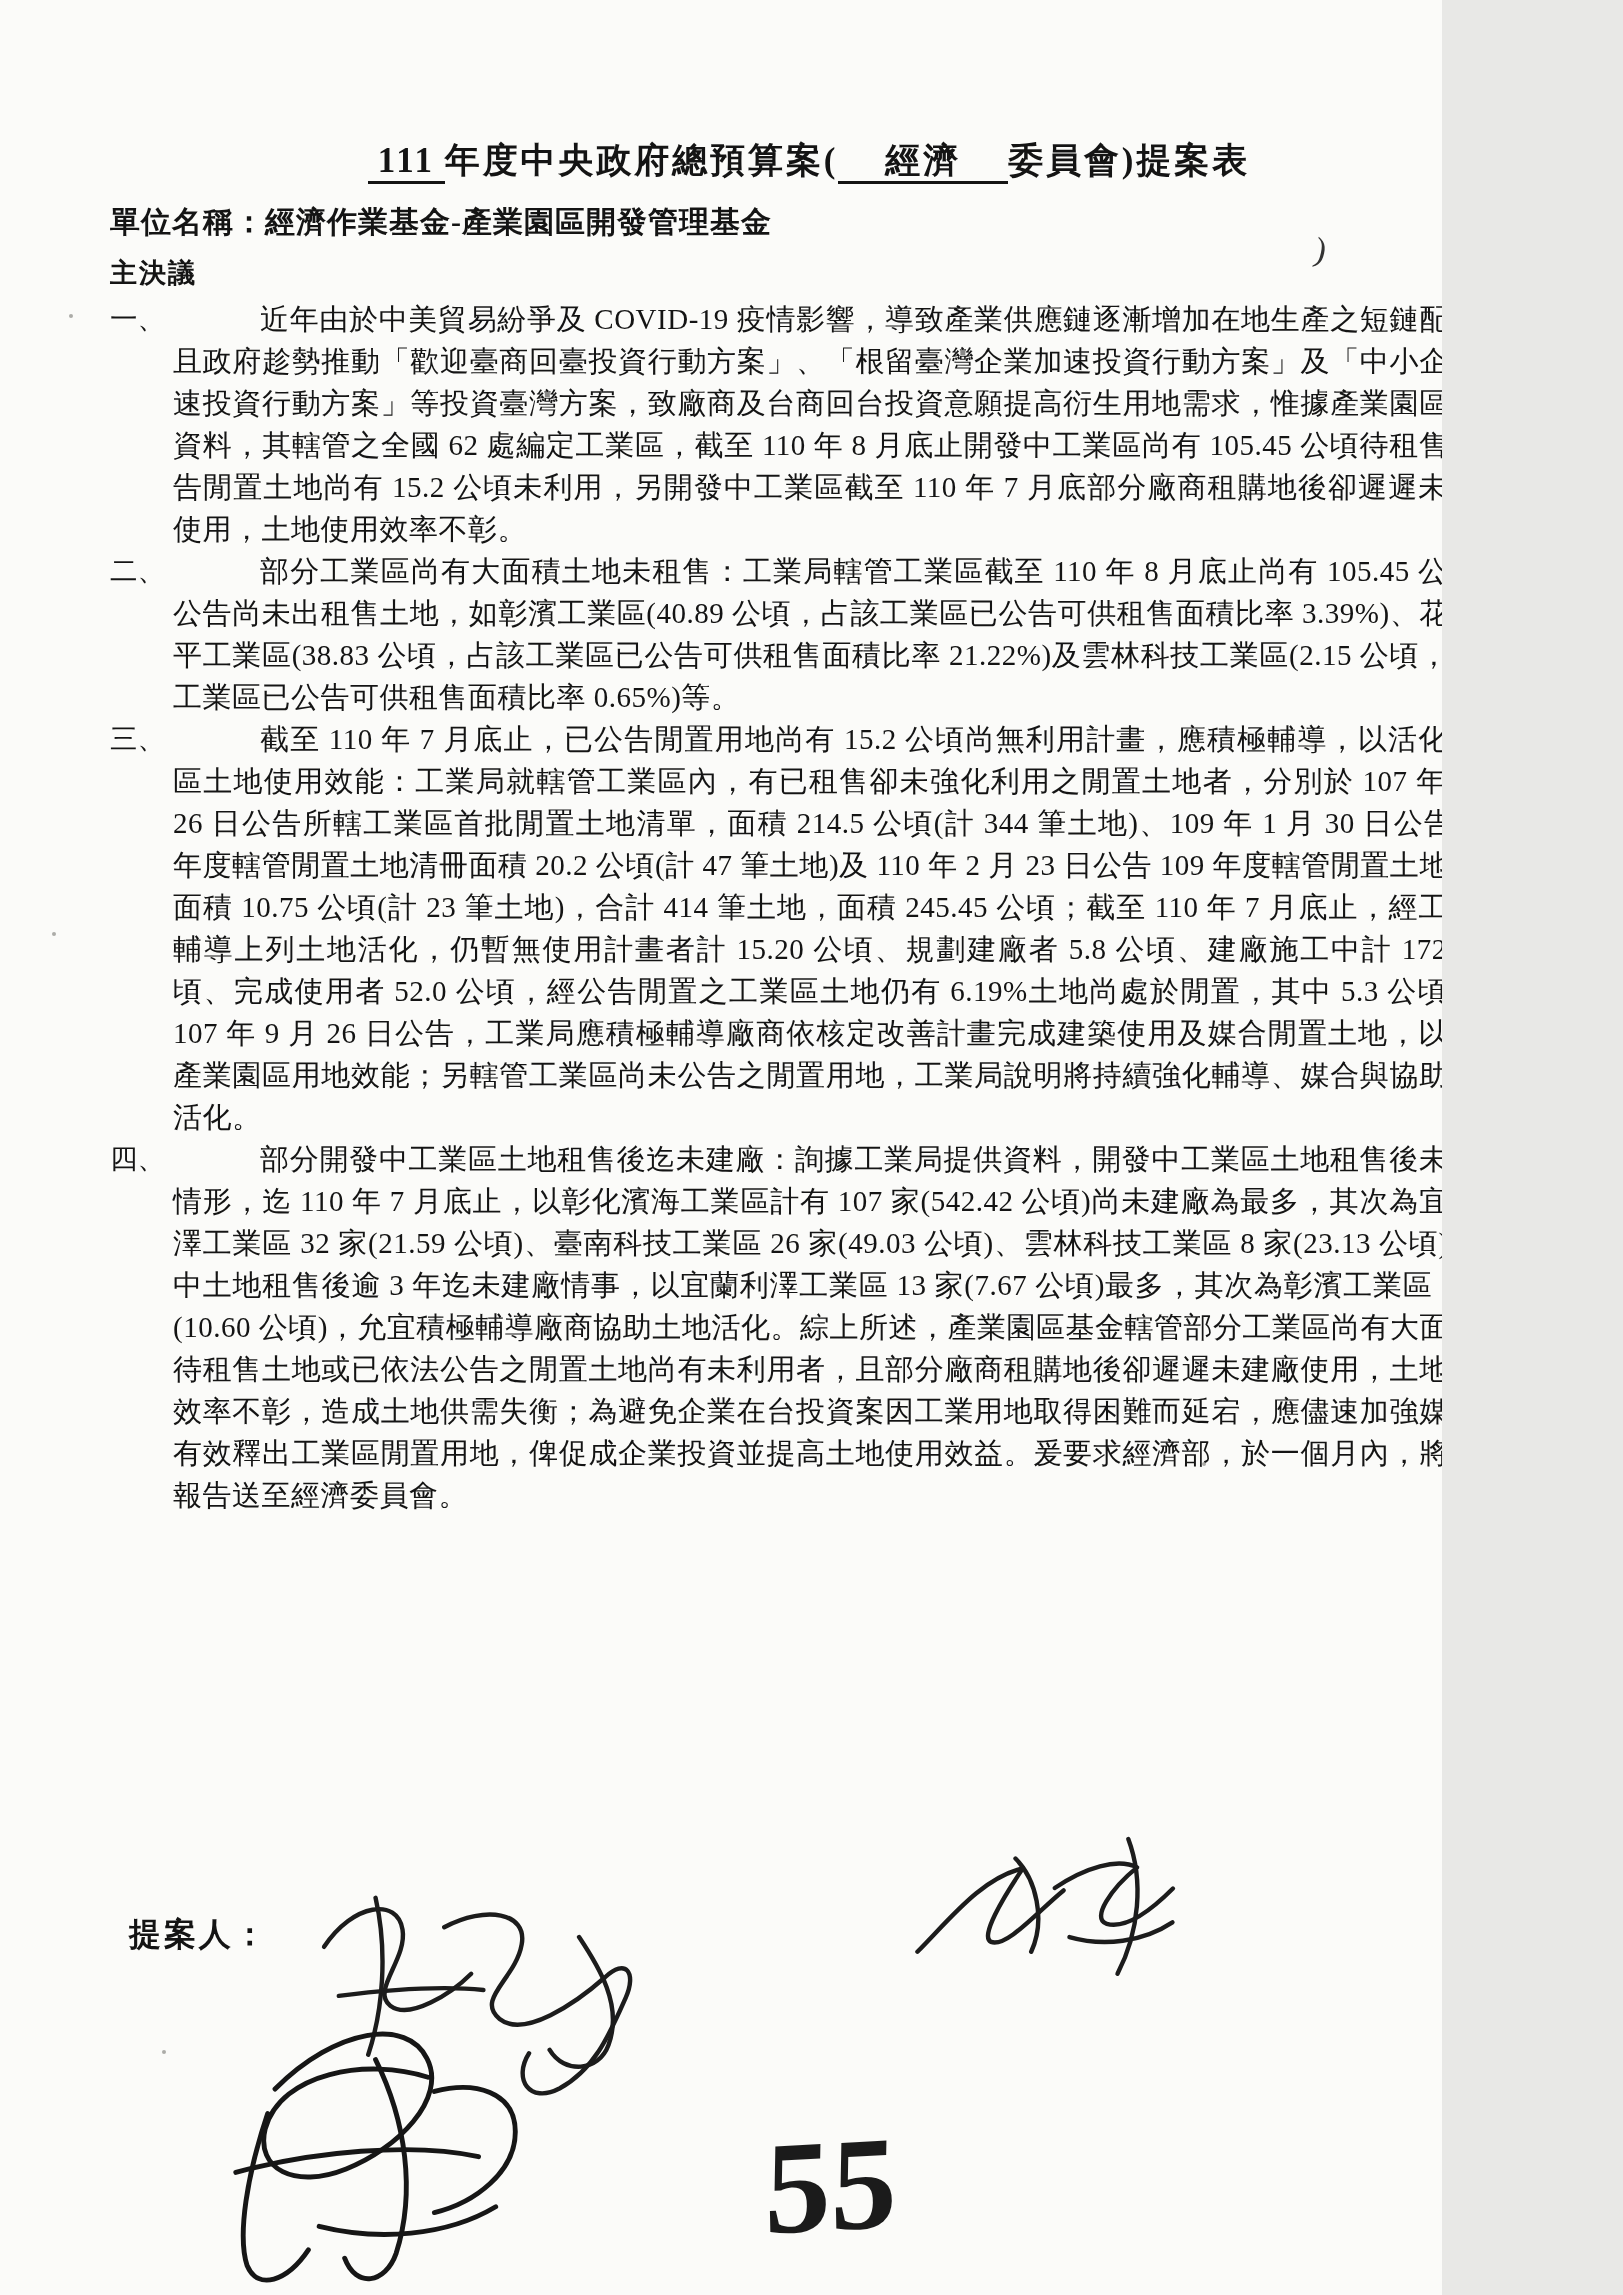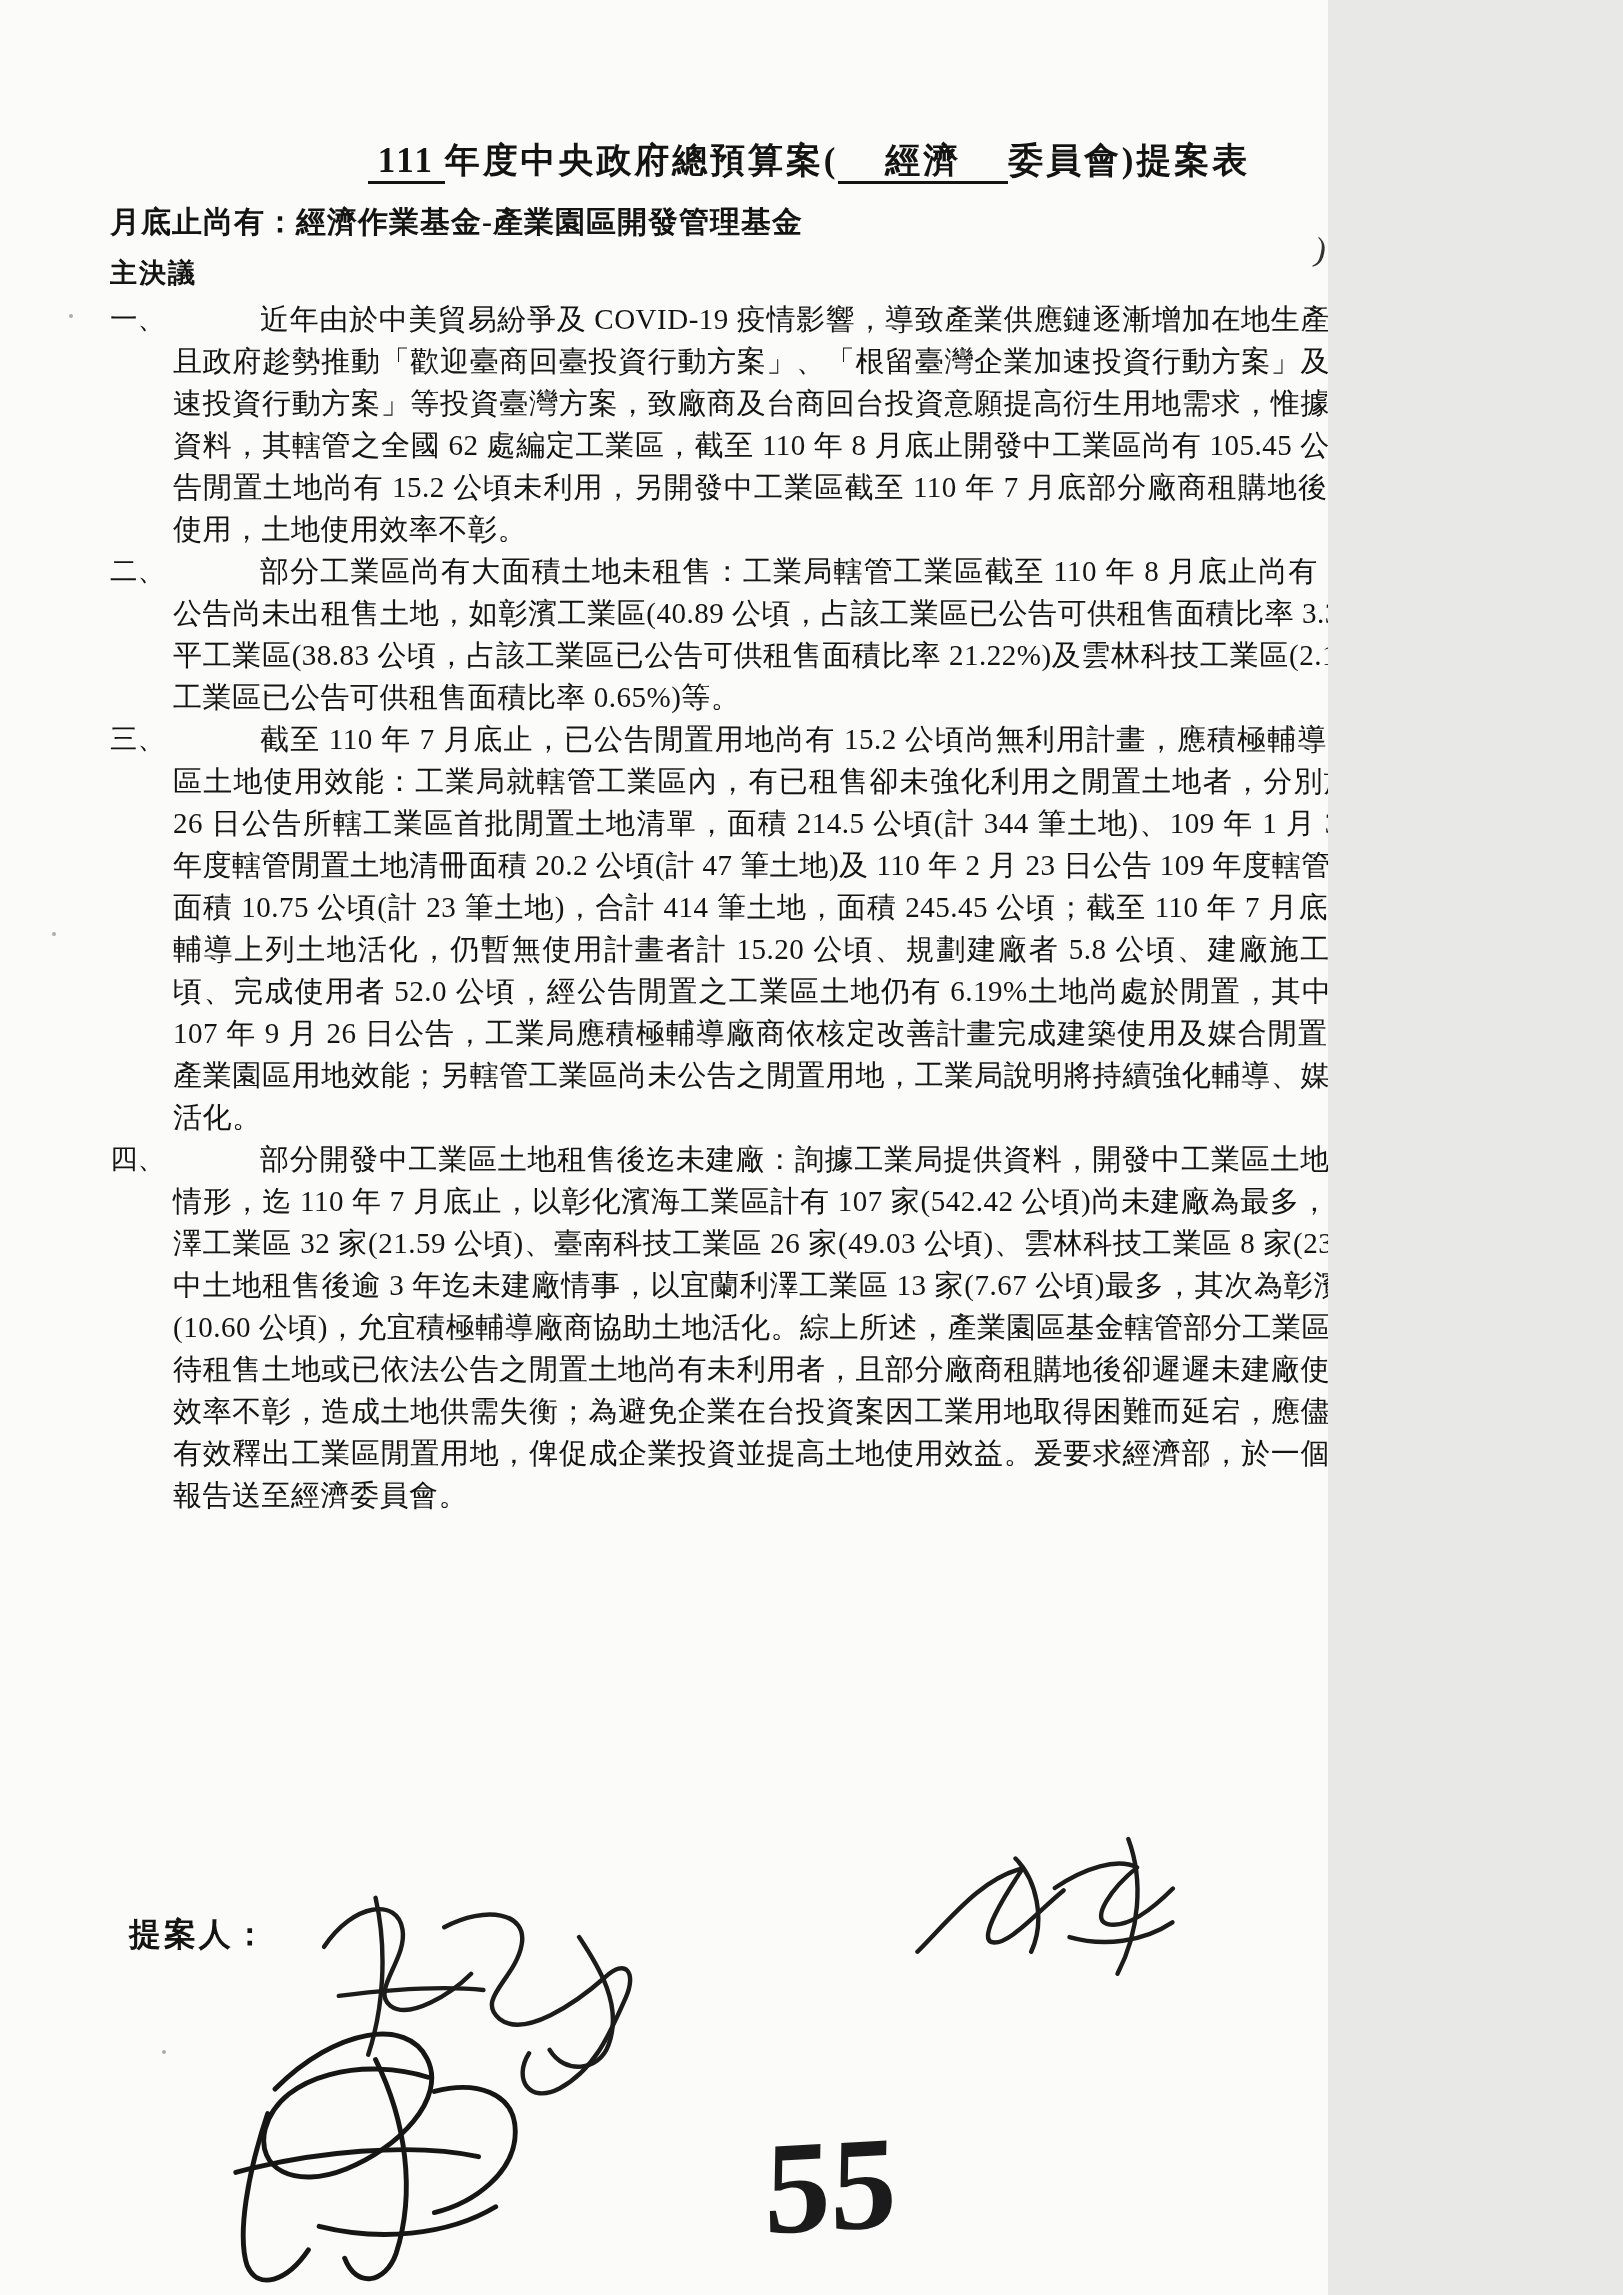"111 年度中央政府總預算案( 經濟 委員會)提案表" .page { width: 1328px -> 1442px }
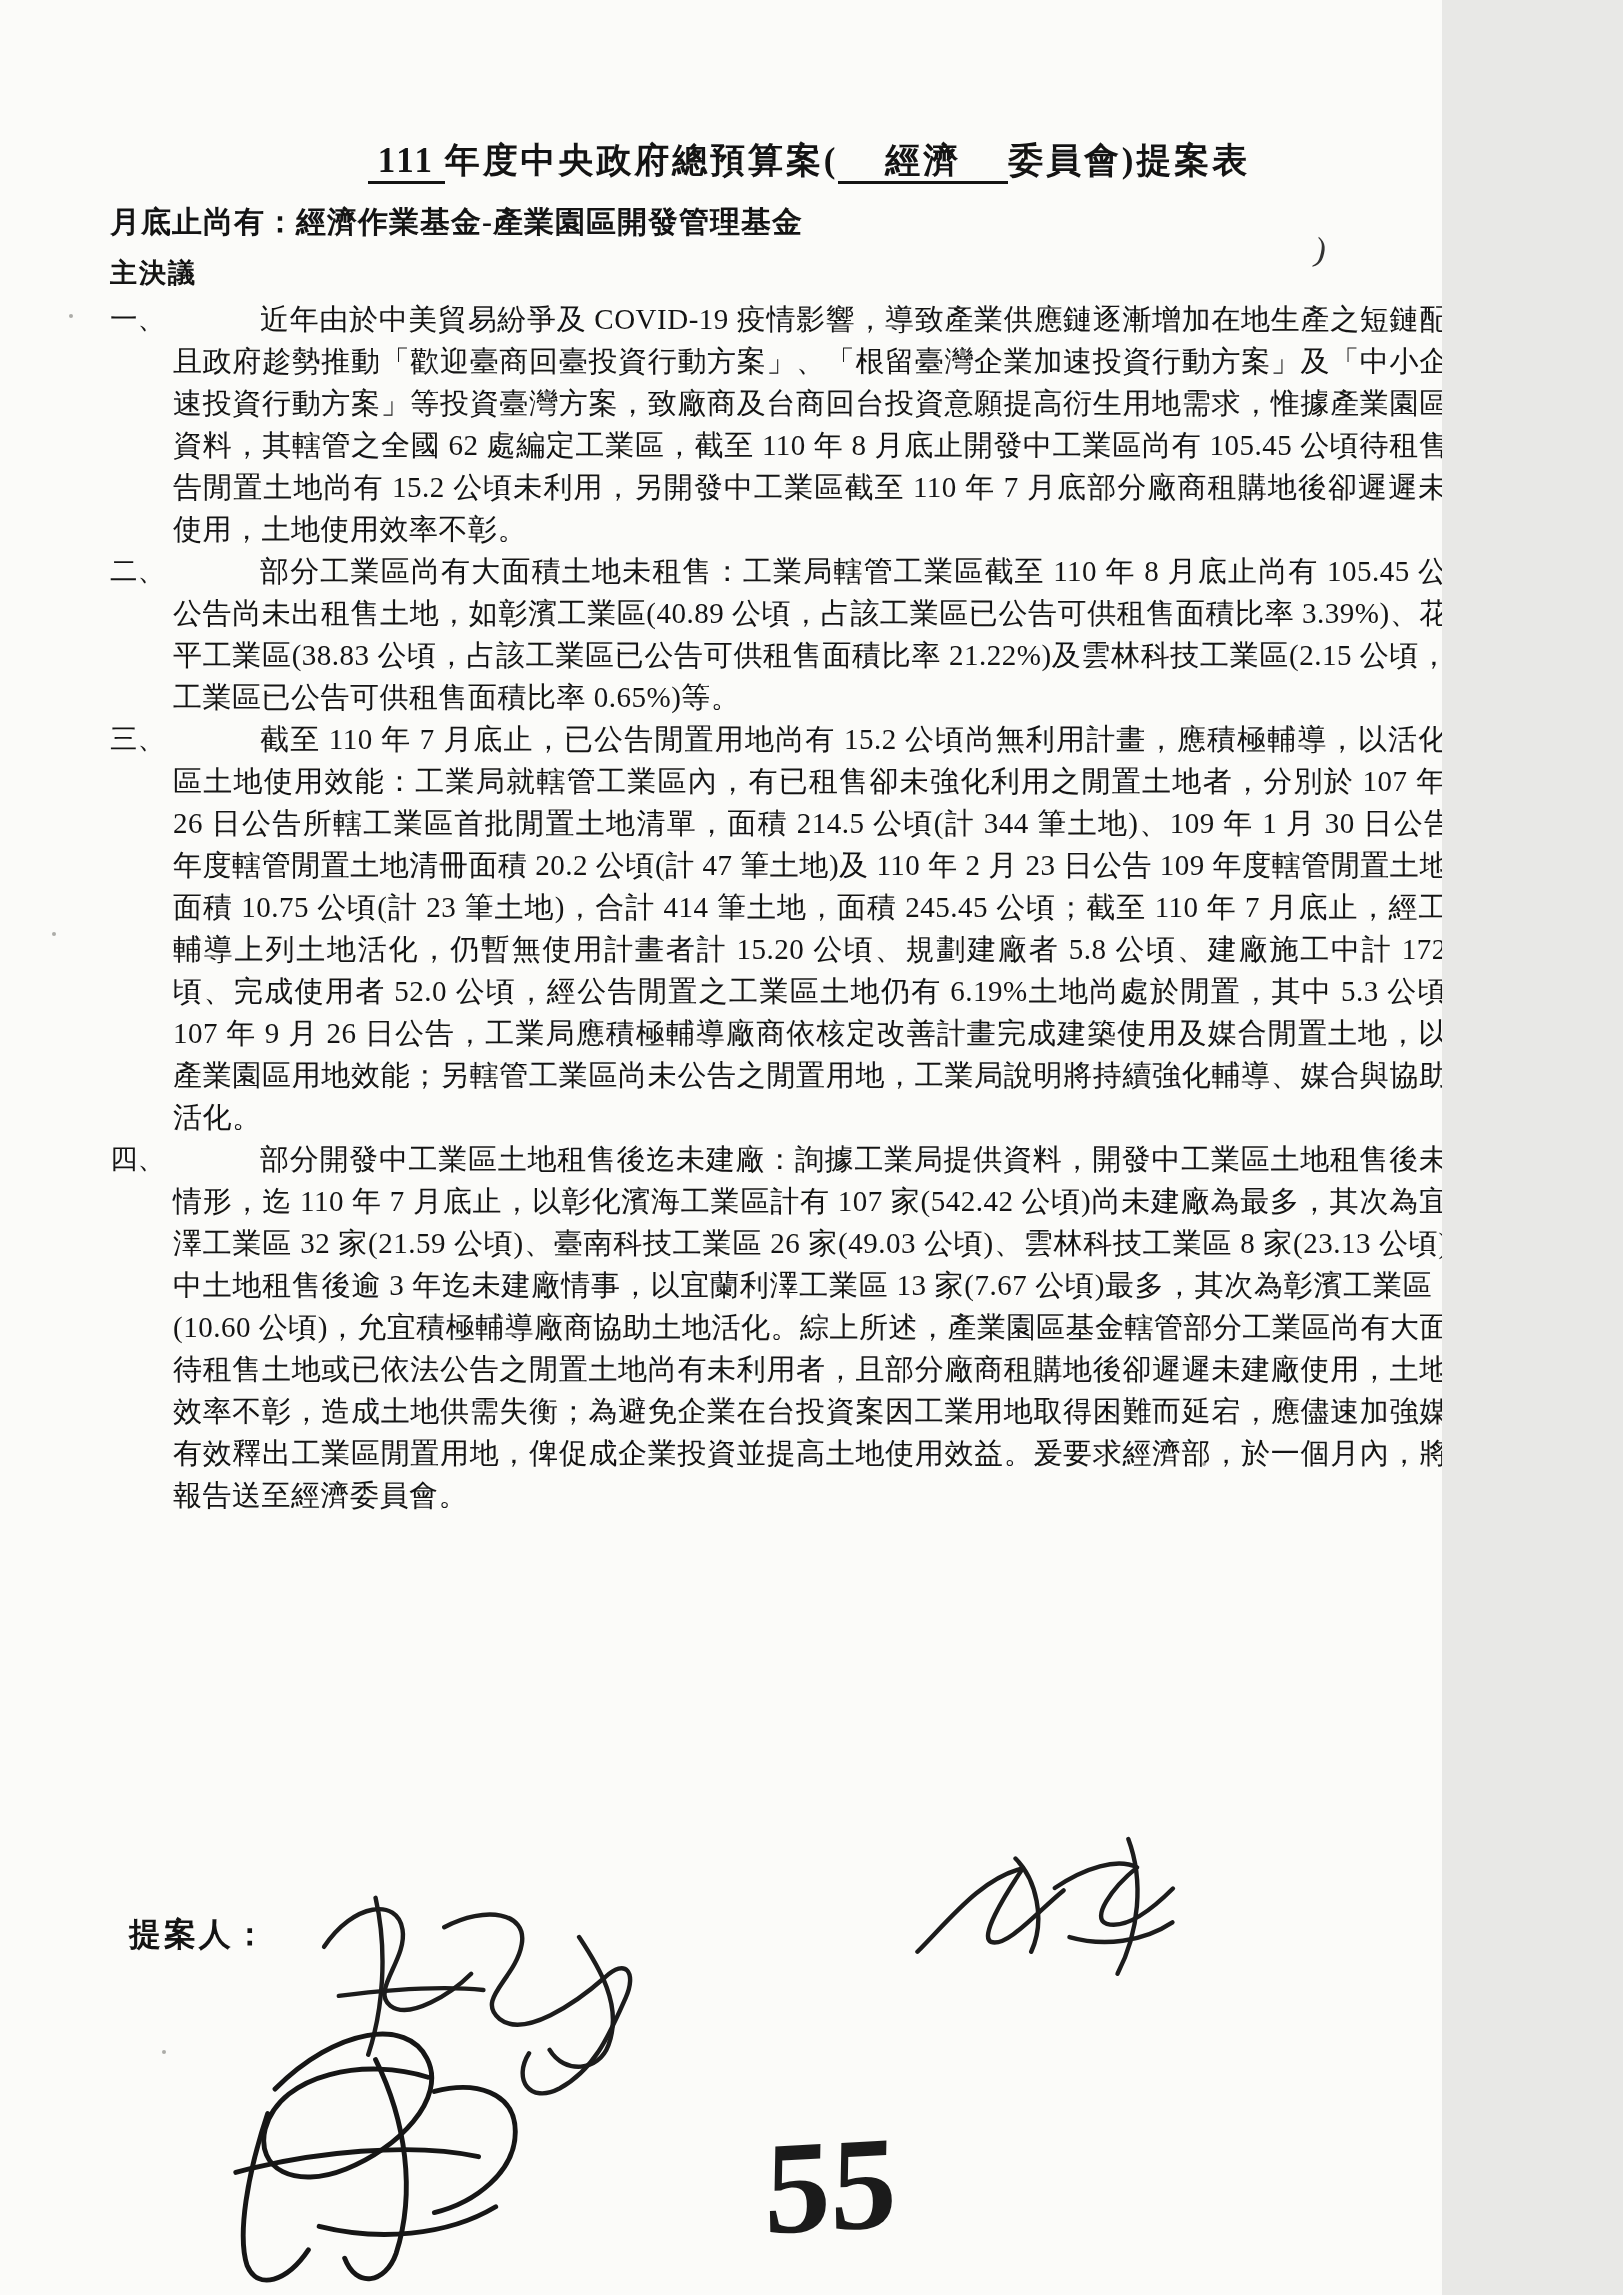"月底止尚有：經濟作業基金-產業園區開發管理基金" div.unit-line { text: 月底止尚有 -> 單位名稱 }
